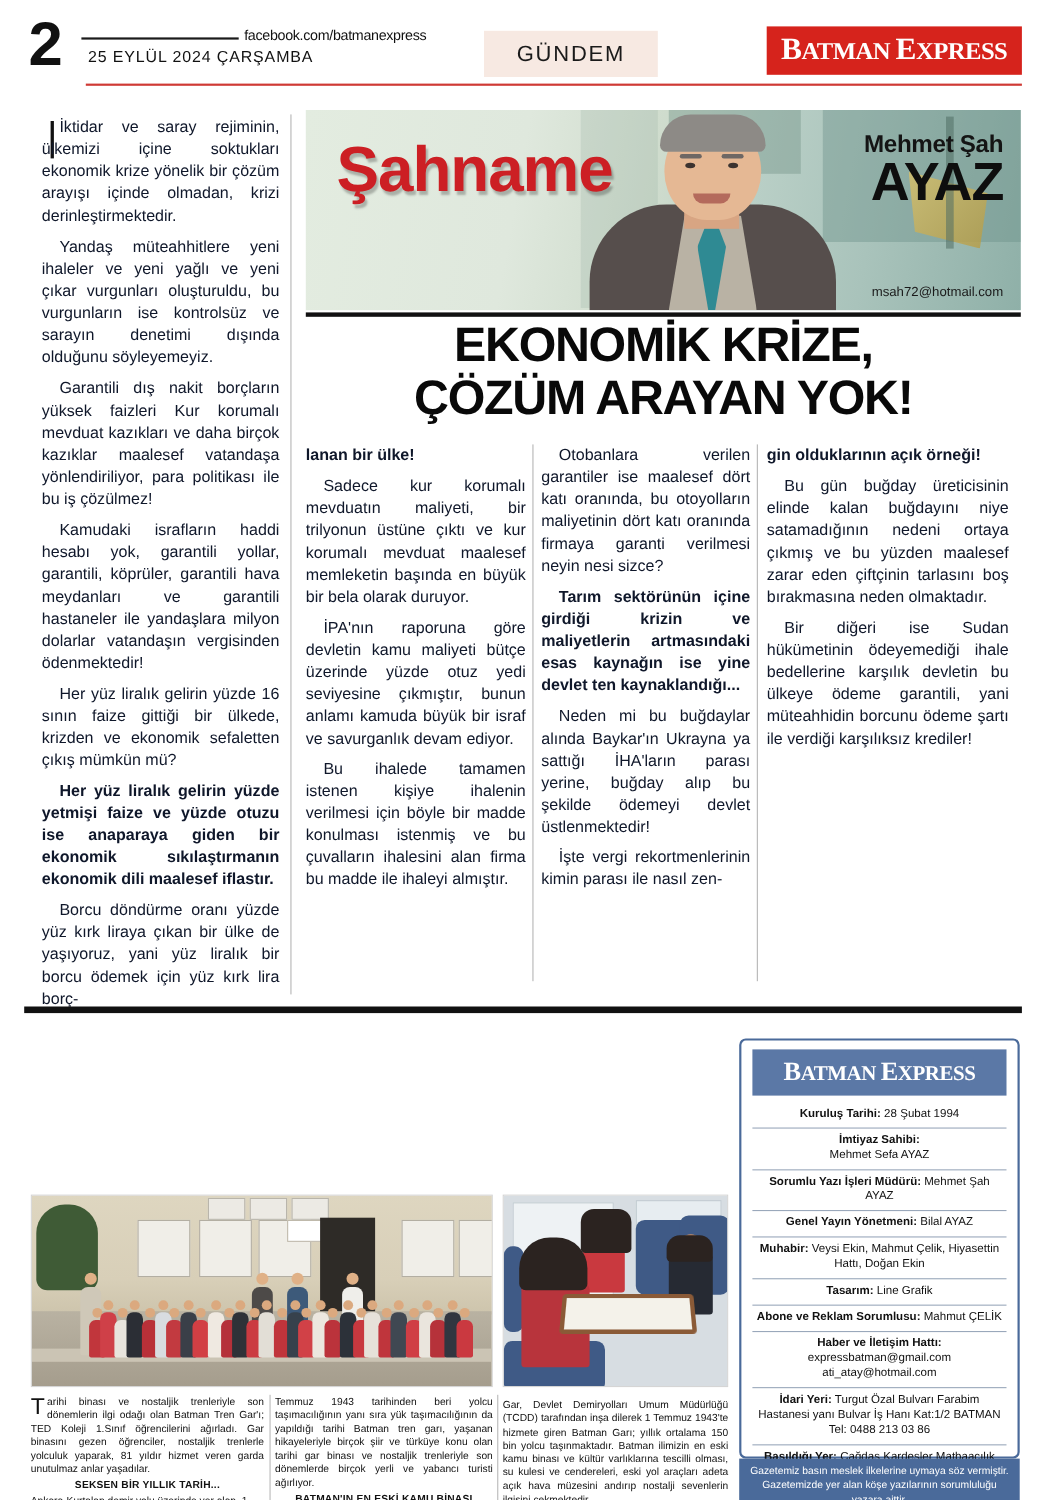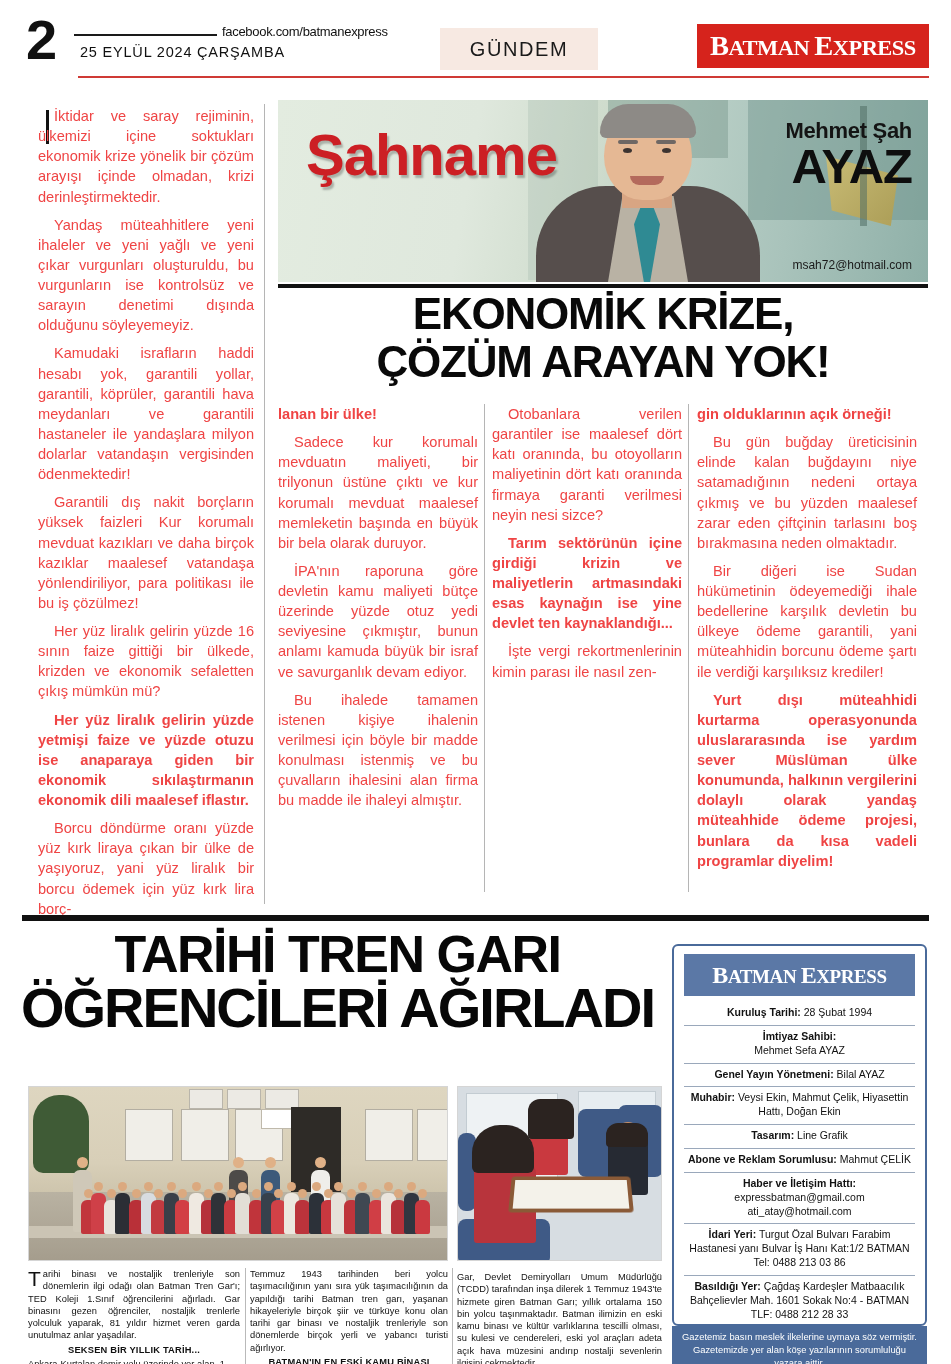"İktidar ve saray rejiminin, ülkemizi" .col { color: #ef4444 -> #0f172a }
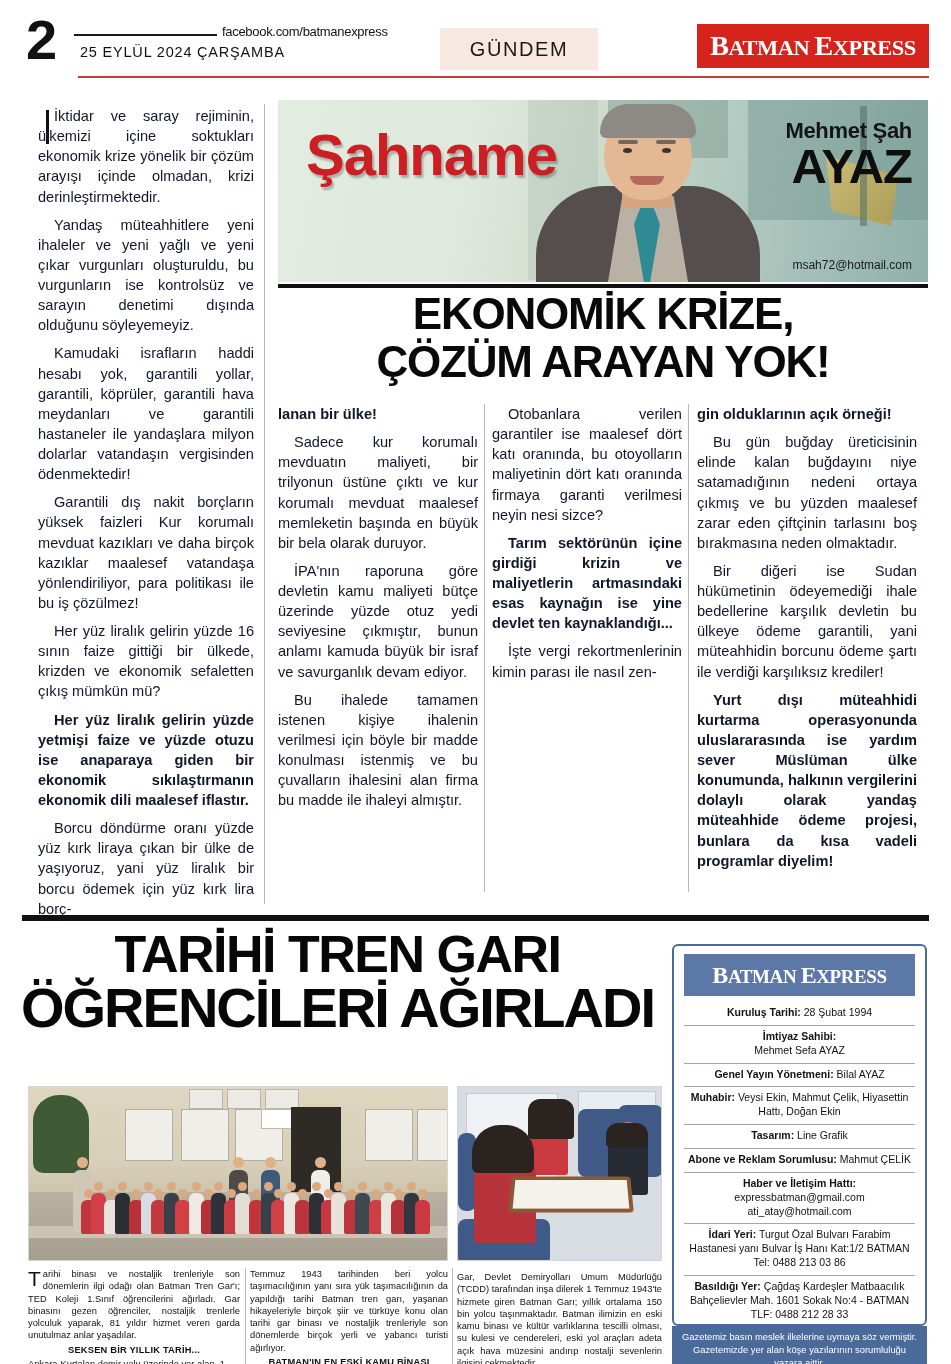"Kamudaki israfların haddi hesabı yok," p { order: before "Garantili dış nakit borçların yüksek" -> after "Garantili dış nakit borçların yüksek" }
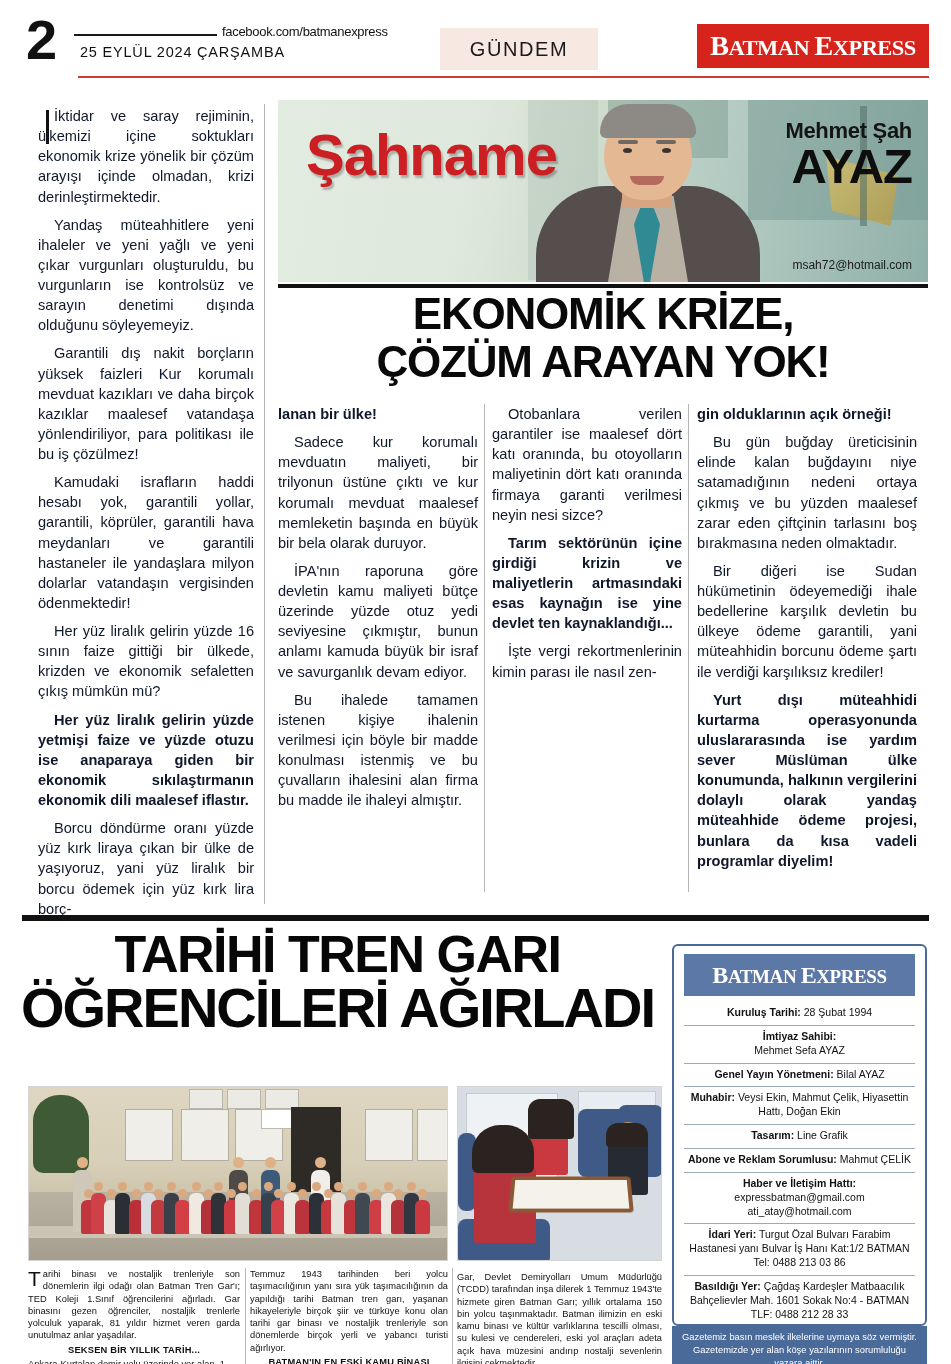"Neden mi bu buğdaylar alında" p { html: none -> <p>Neden mi bu buğdaylar alında Baykar'ın Ukrayna ya sattığı İHA'ların parası yerine, buğday alıp bu şekilde ödemeyi devlet üstlenmektedir!</p> }
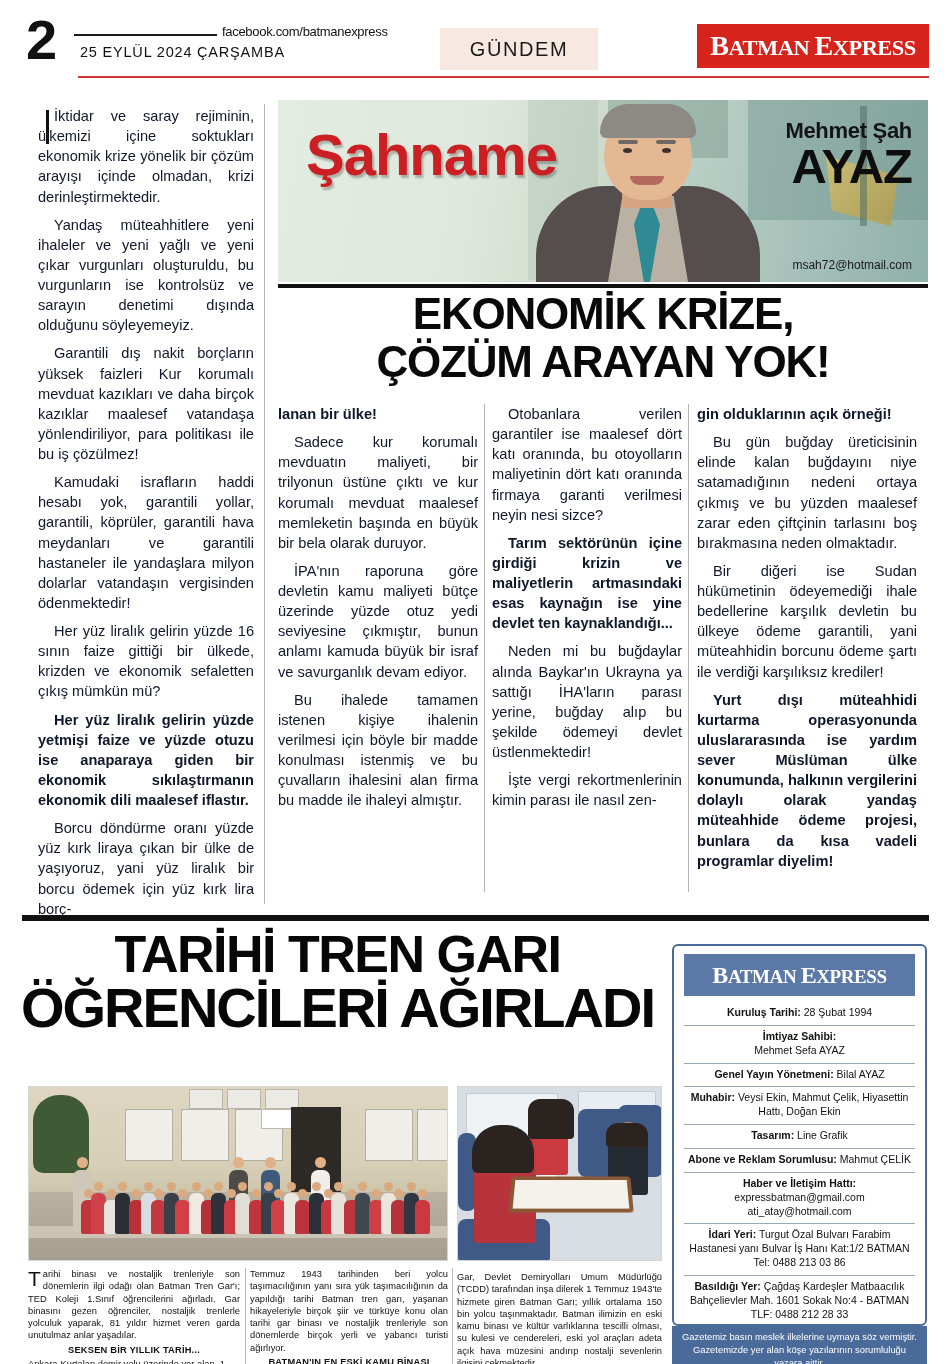"Yurt dışı müteahhidi kurtarma" p.b { html: <p>Yurt dışı müteahhidi kurtarma operasyonunda uluslararasında ise yardım sever Müslüman ülke konumunda, halkının vergilerini dolaylı olarak yandaş müteahhide ödeme projesi, bunlara da kısa vadeli programlar diyelim!</p> -> none }
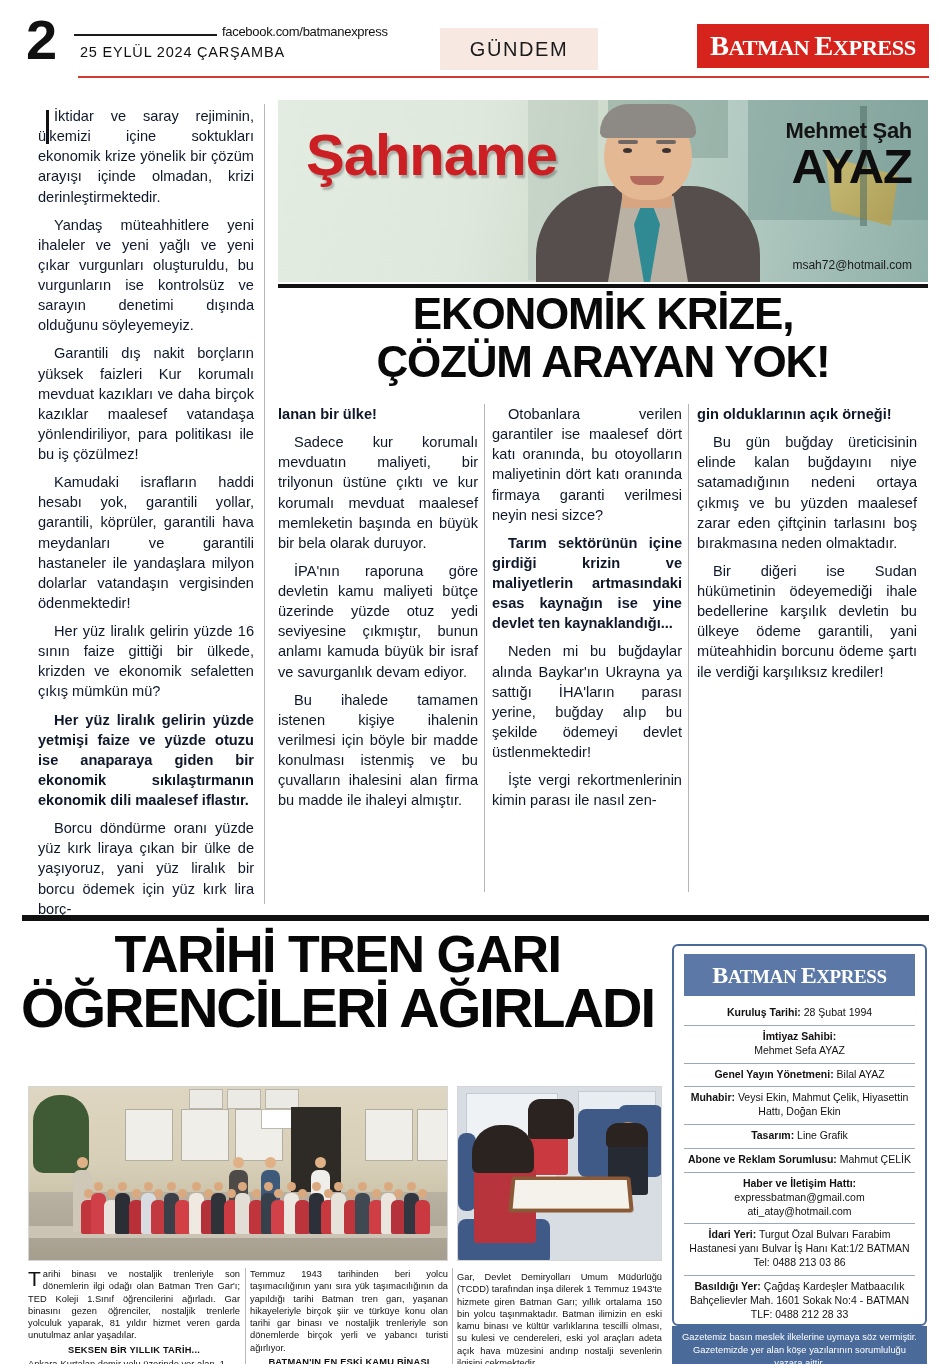"TARİHİ TREN GARI" div.story-headline { html: <div> <span>TARİHİ TREN GARI</span> <span>ÖĞRENCİLERİ AĞIRLADI</span> </div> -> none }
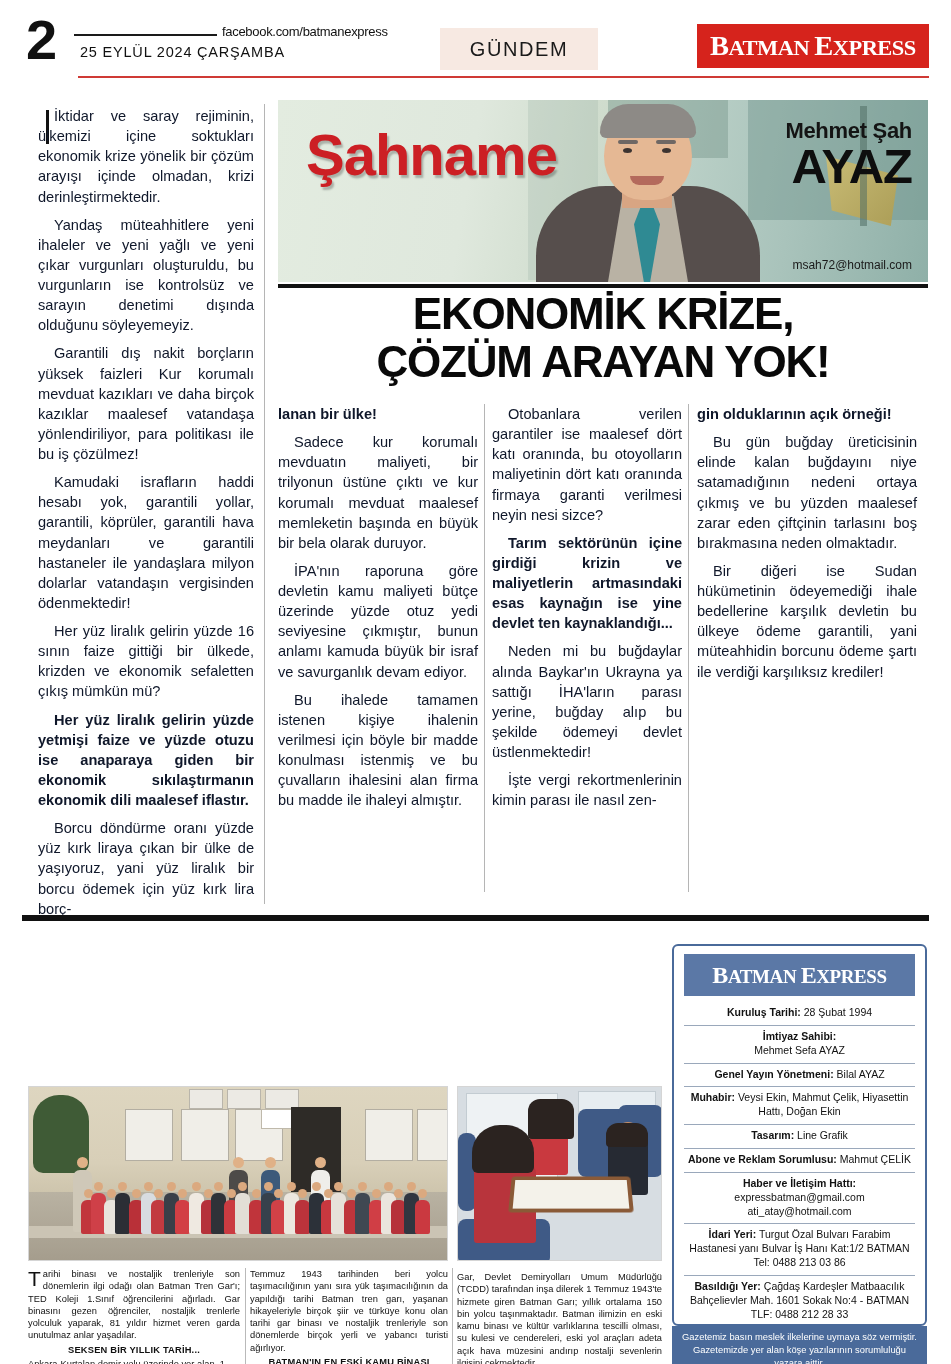"Sorumlu Yazı İşleri Müdürü: Mehmet" div.krow { html: none -> <div><b>Sorumlu Yazı İşleri Müdürü:</b><span> Mehmet Şah AYAZ</span></div> }
